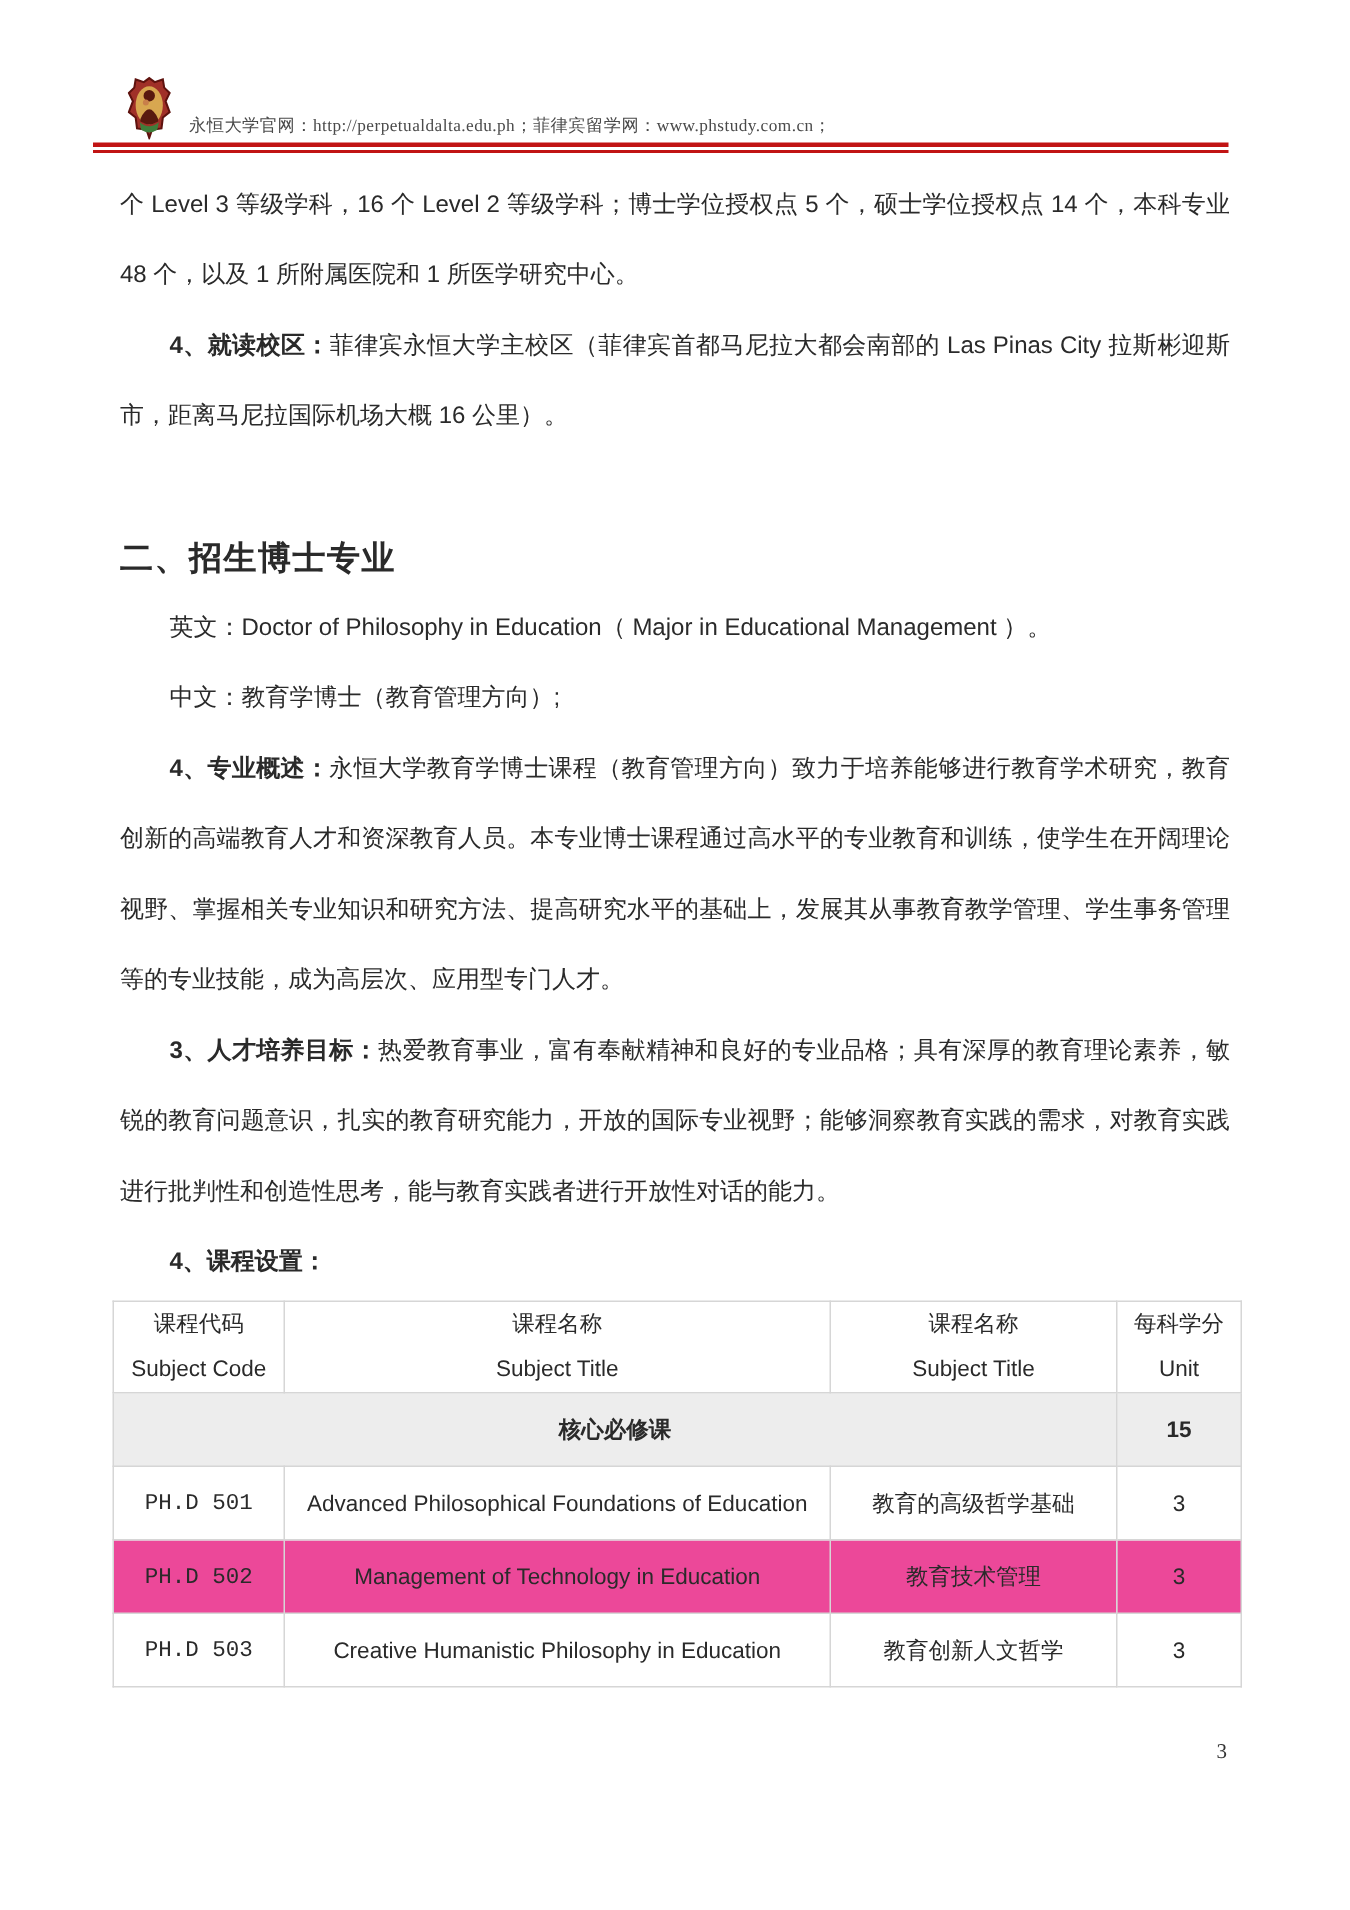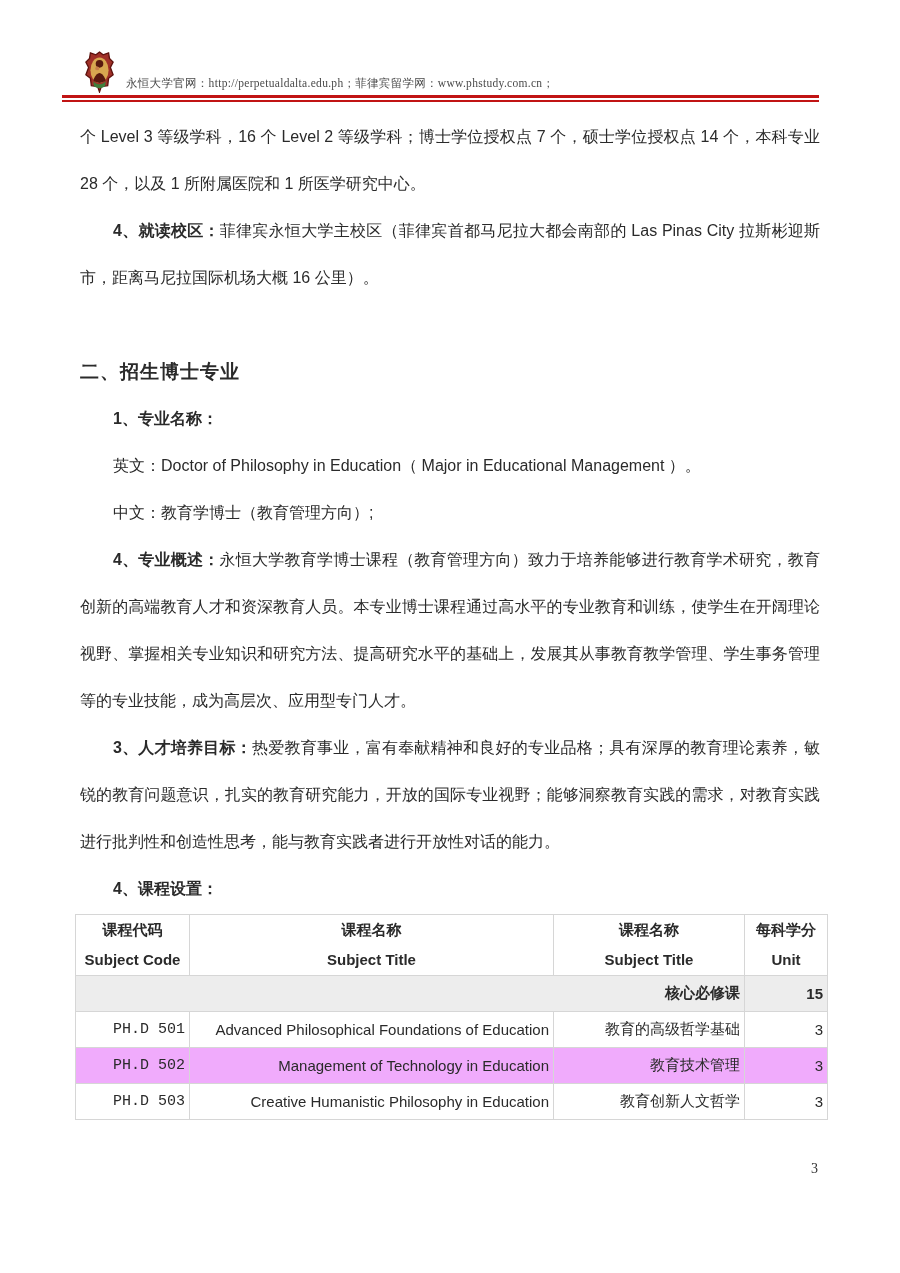"个 Level 3 等级学科，16 个" p.para { text: 7 个，硕士学位授权点 14 个，本科专业 28 -> 5 个，硕士学位授权点 14 个，本科专业 48 }
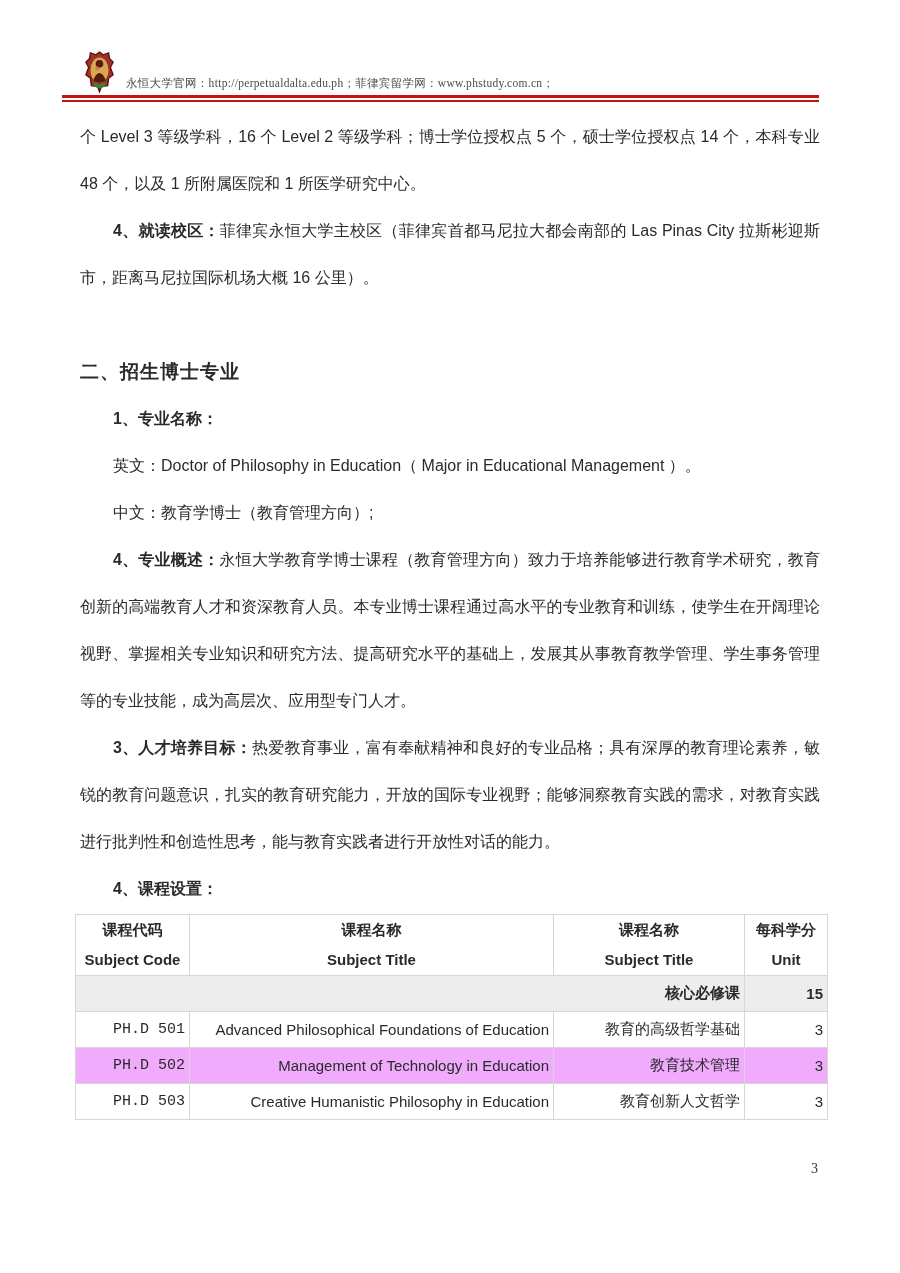"二、招生博士专业" .section-title { font-size: 19px -> 22px }
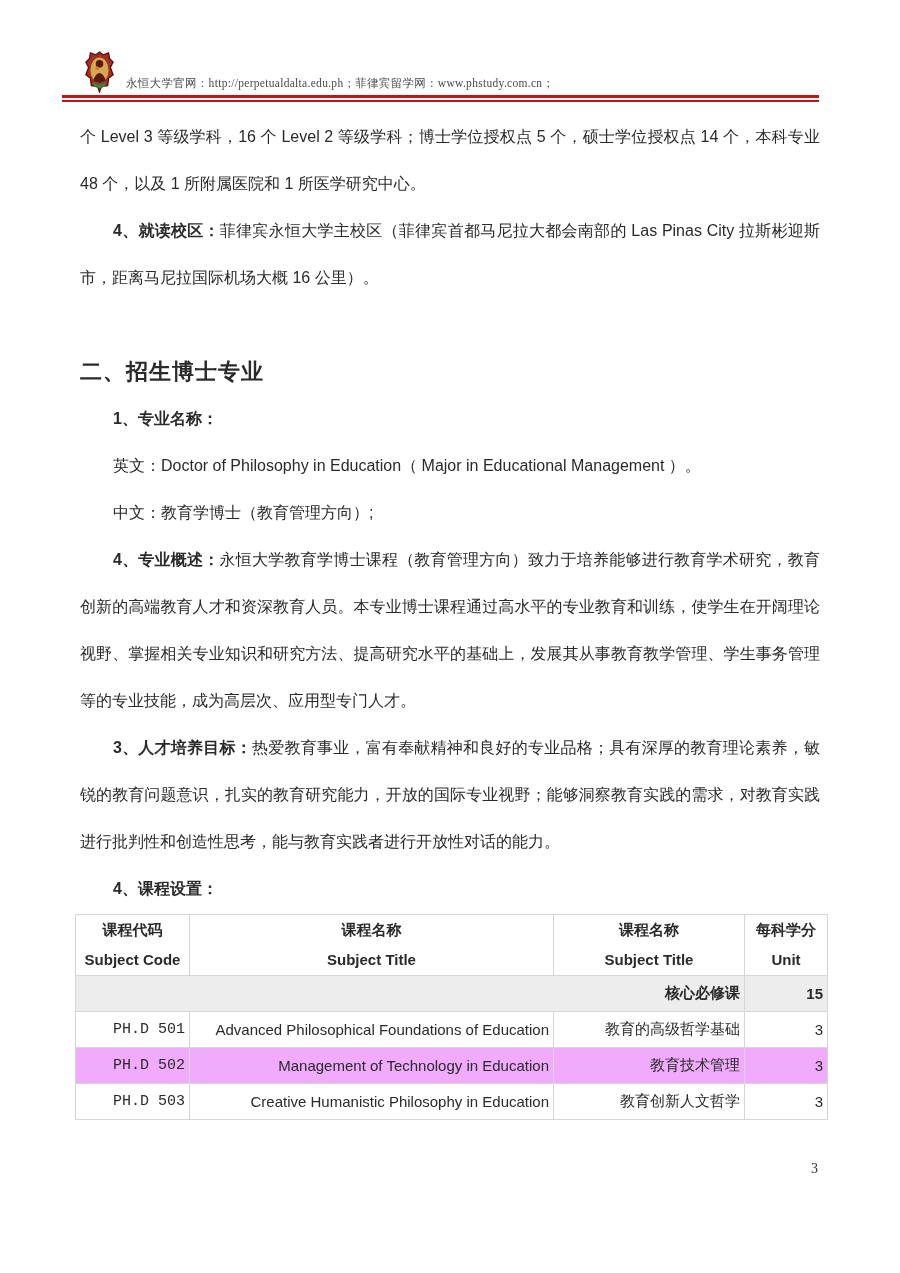"1、专业名称：" p.sub-label { html: <p>1、专业名称：</p> -> none }
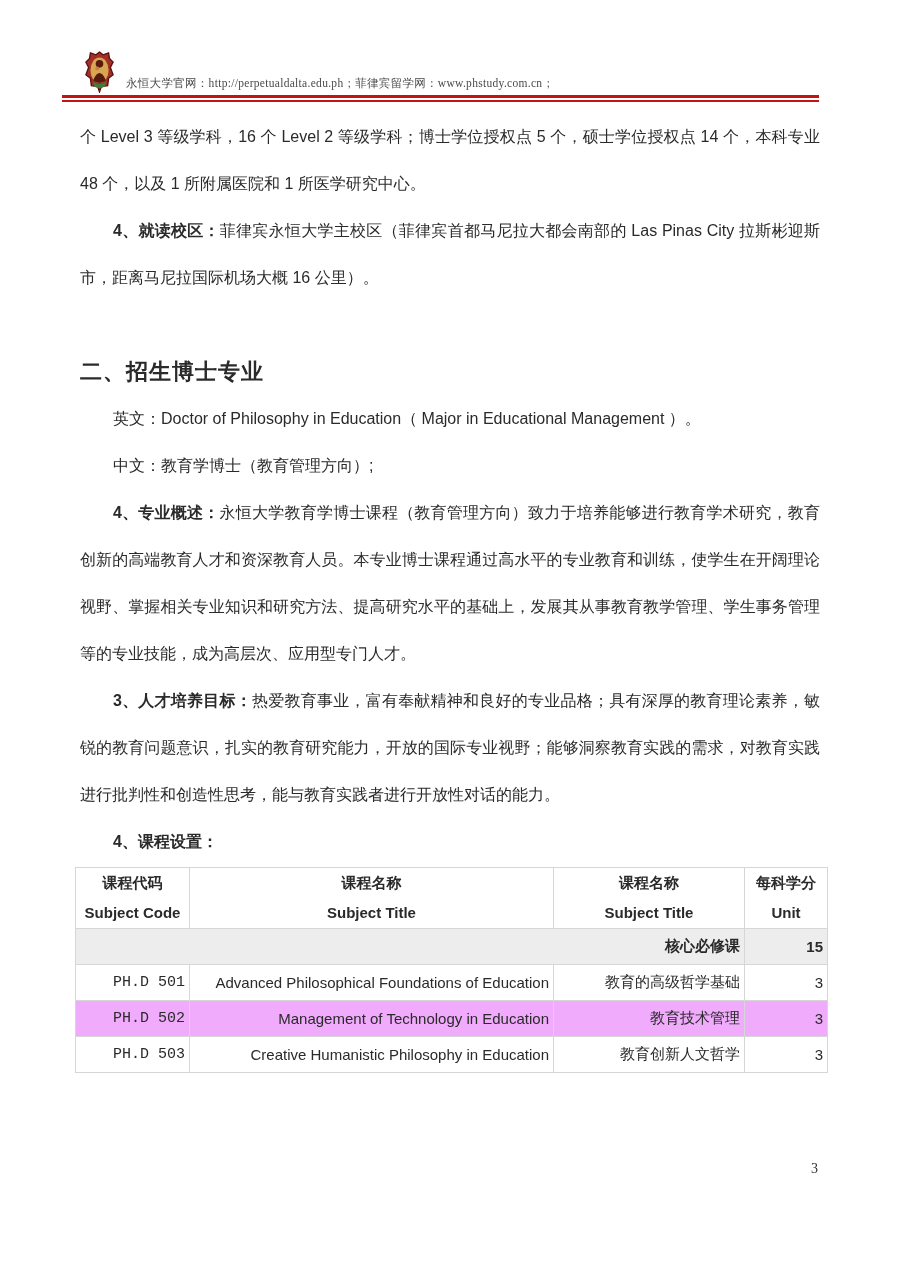"课程代码" .course-table thead th { font-weight: 700 -> 400 }
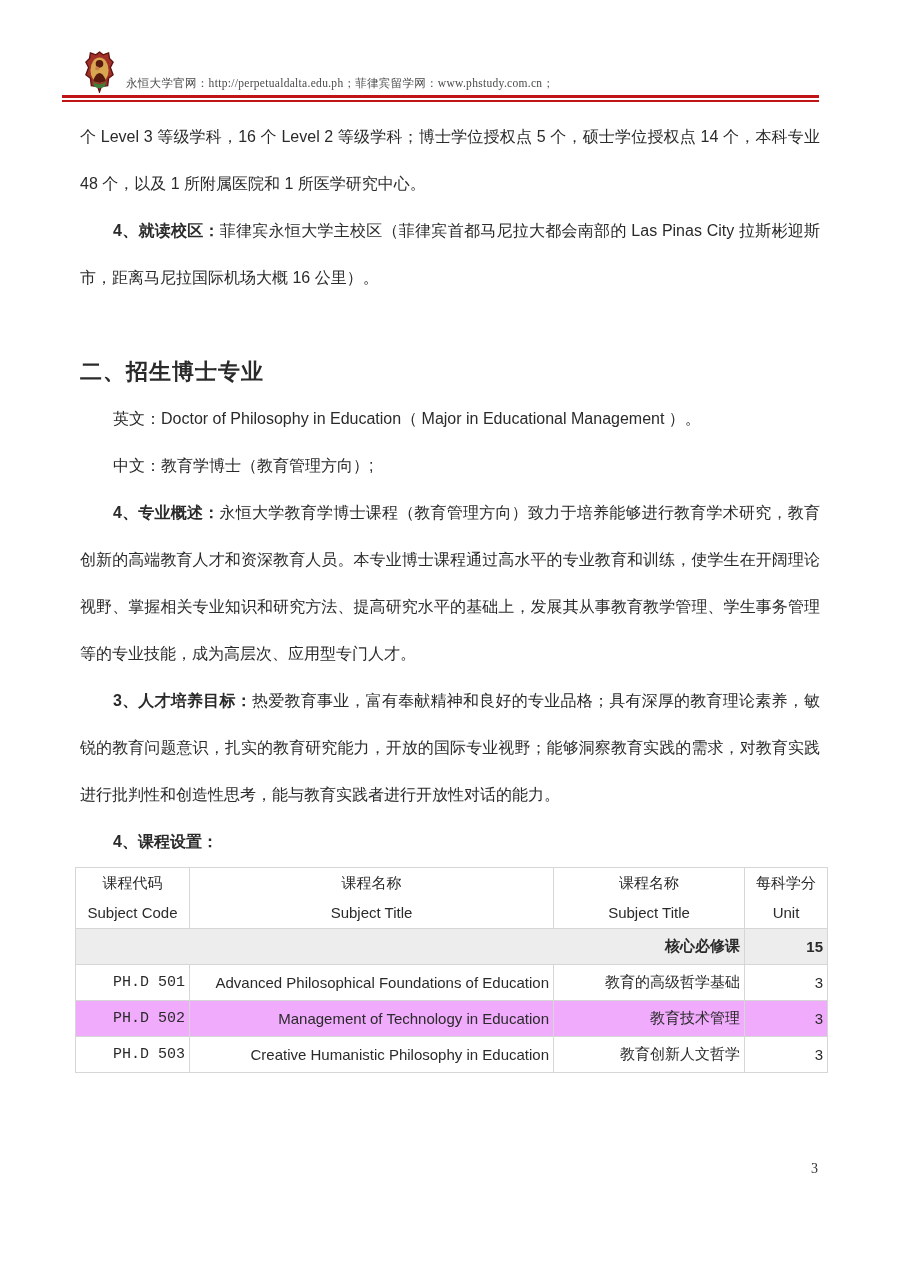"核心必修课" .course-table tbody td { height: 36px -> 49px; text-align: right -> none }
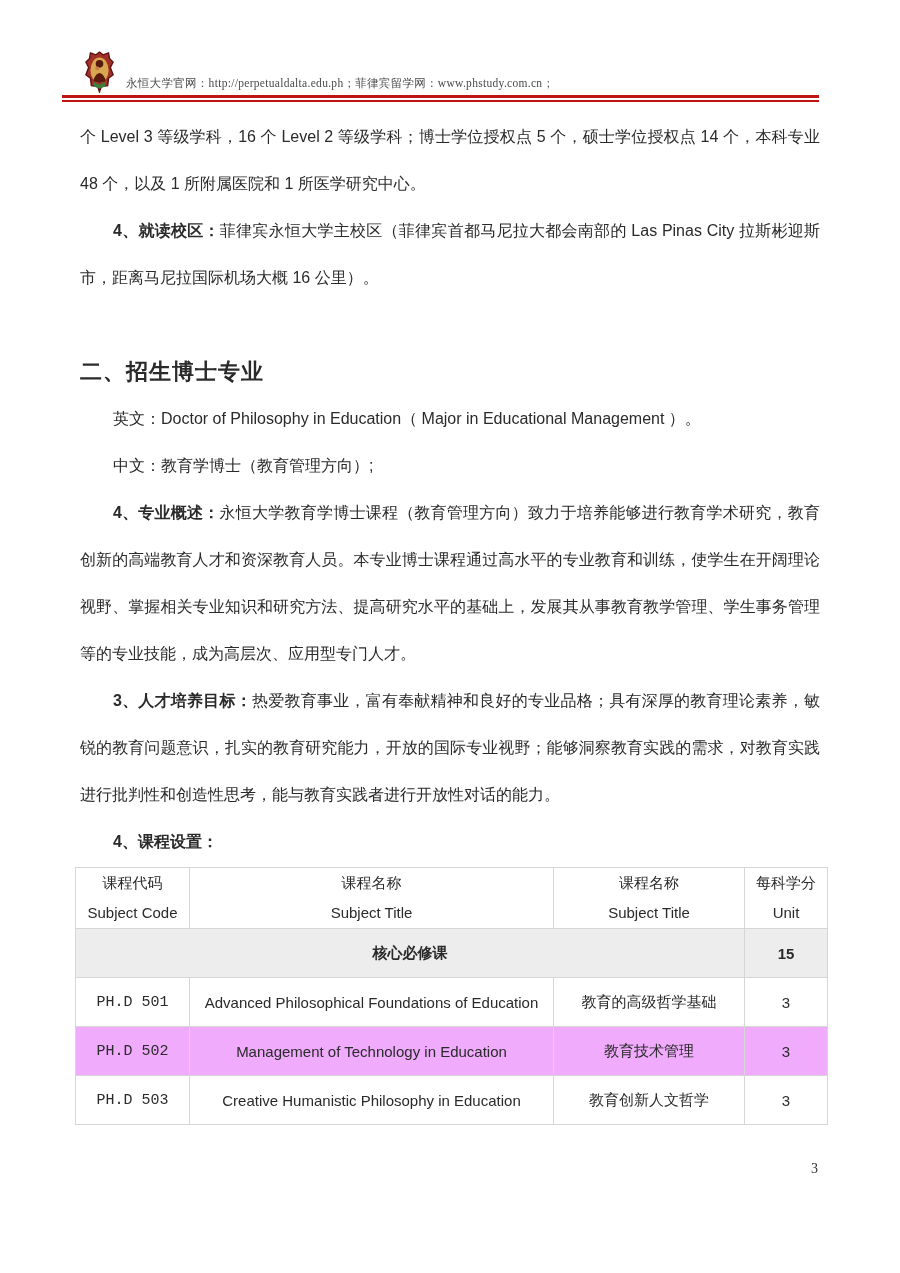"PH.D 502" .row-alt td { background: #f0abfc -> #ec4899 }
